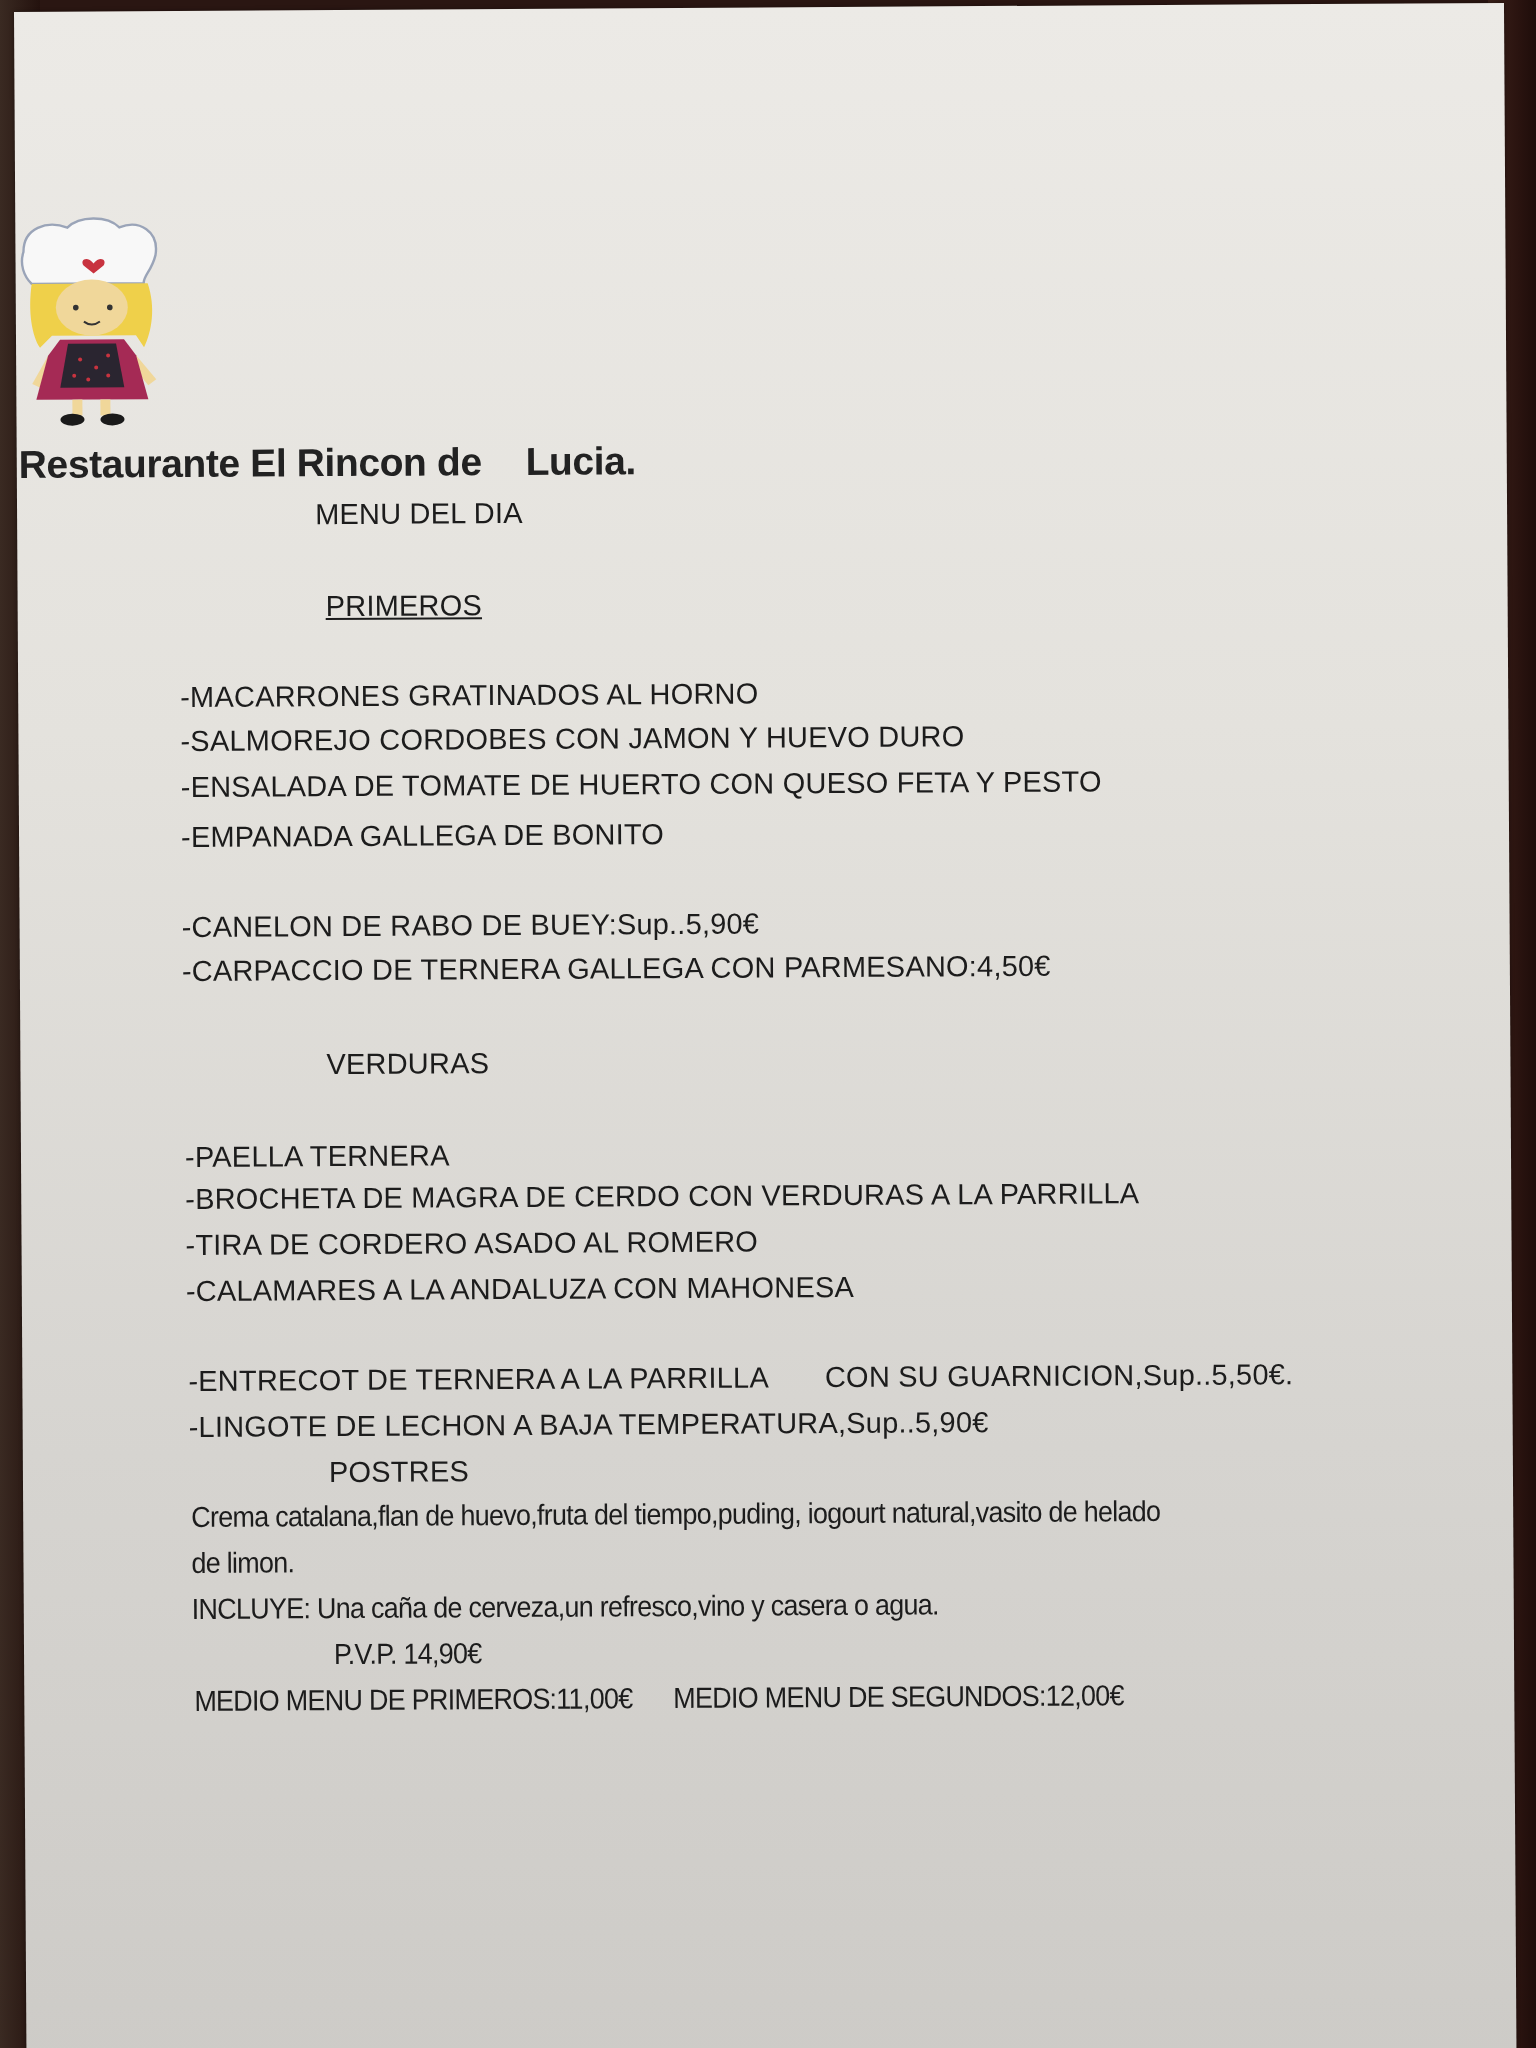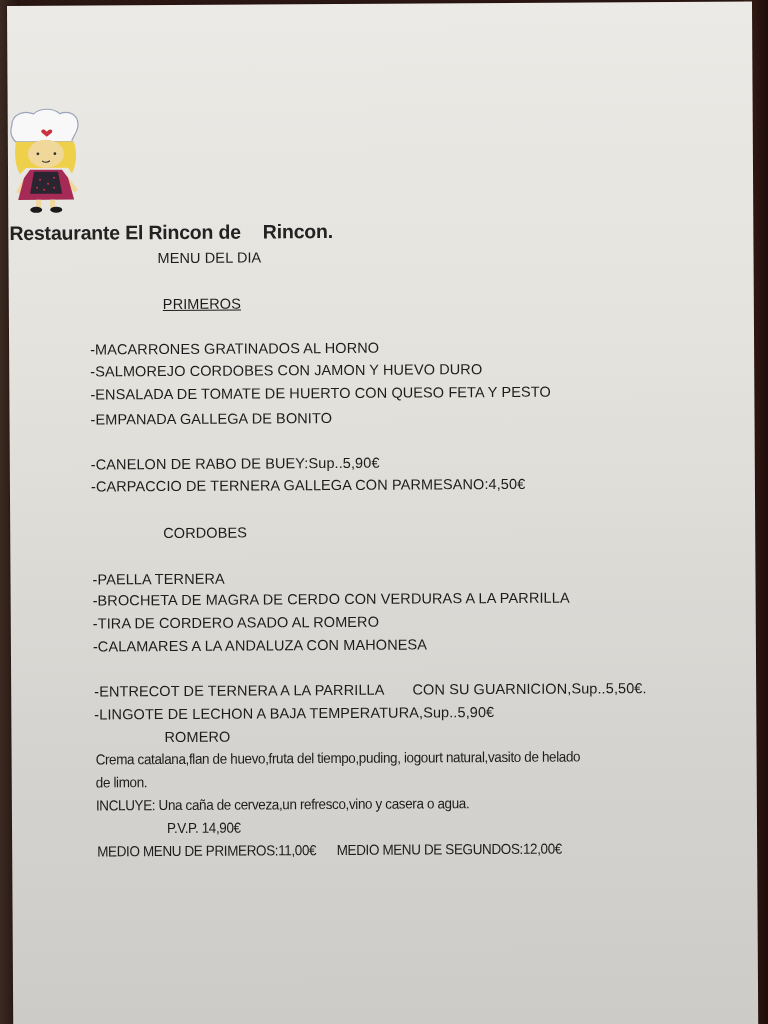"Rincon." span { text: Rincon -> Lucia }
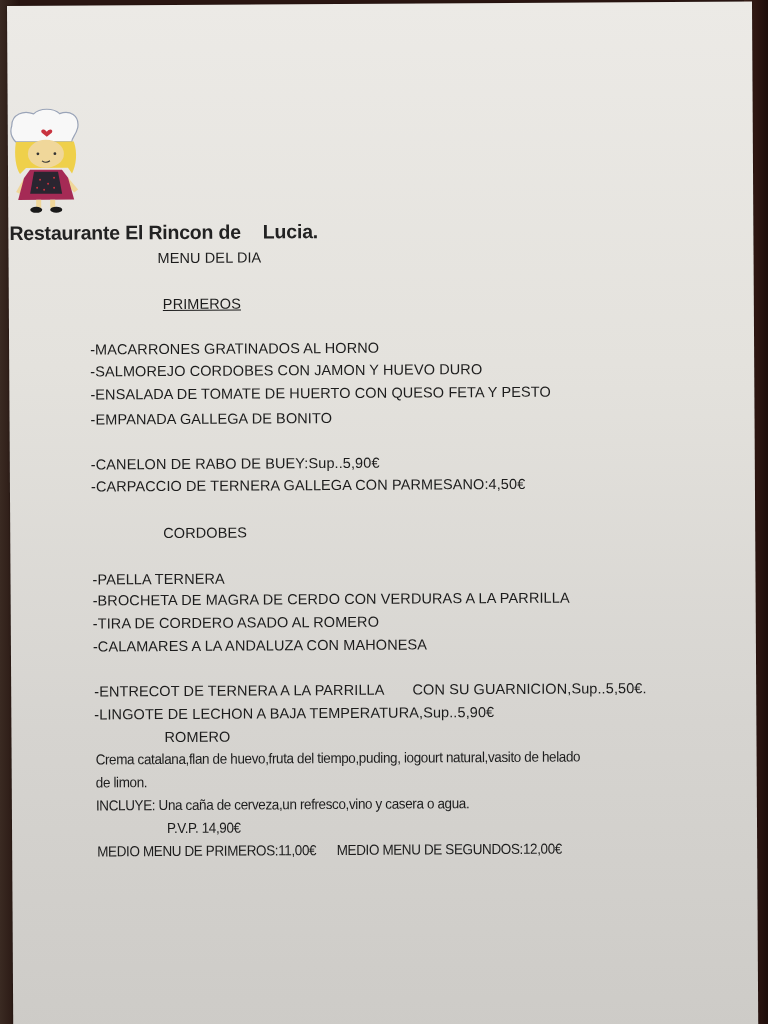"CORDOBES" div.line { text: CORDOBES -> VERDURAS }
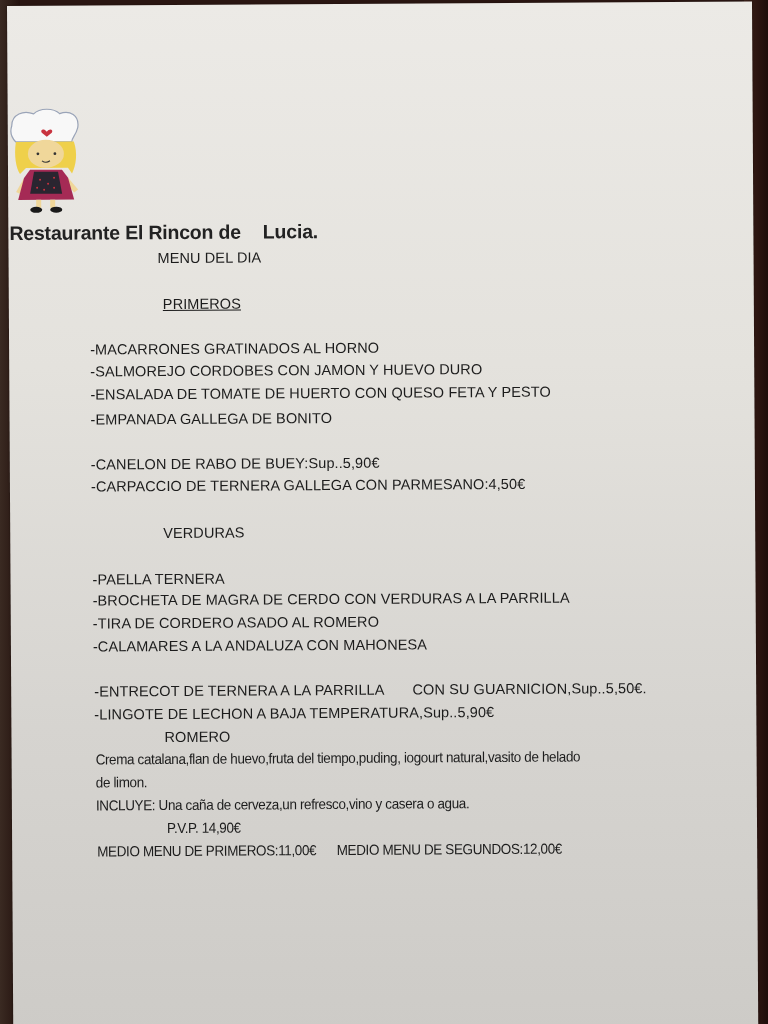"ROMERO" div.line { text: ROMERO -> POSTRES }
